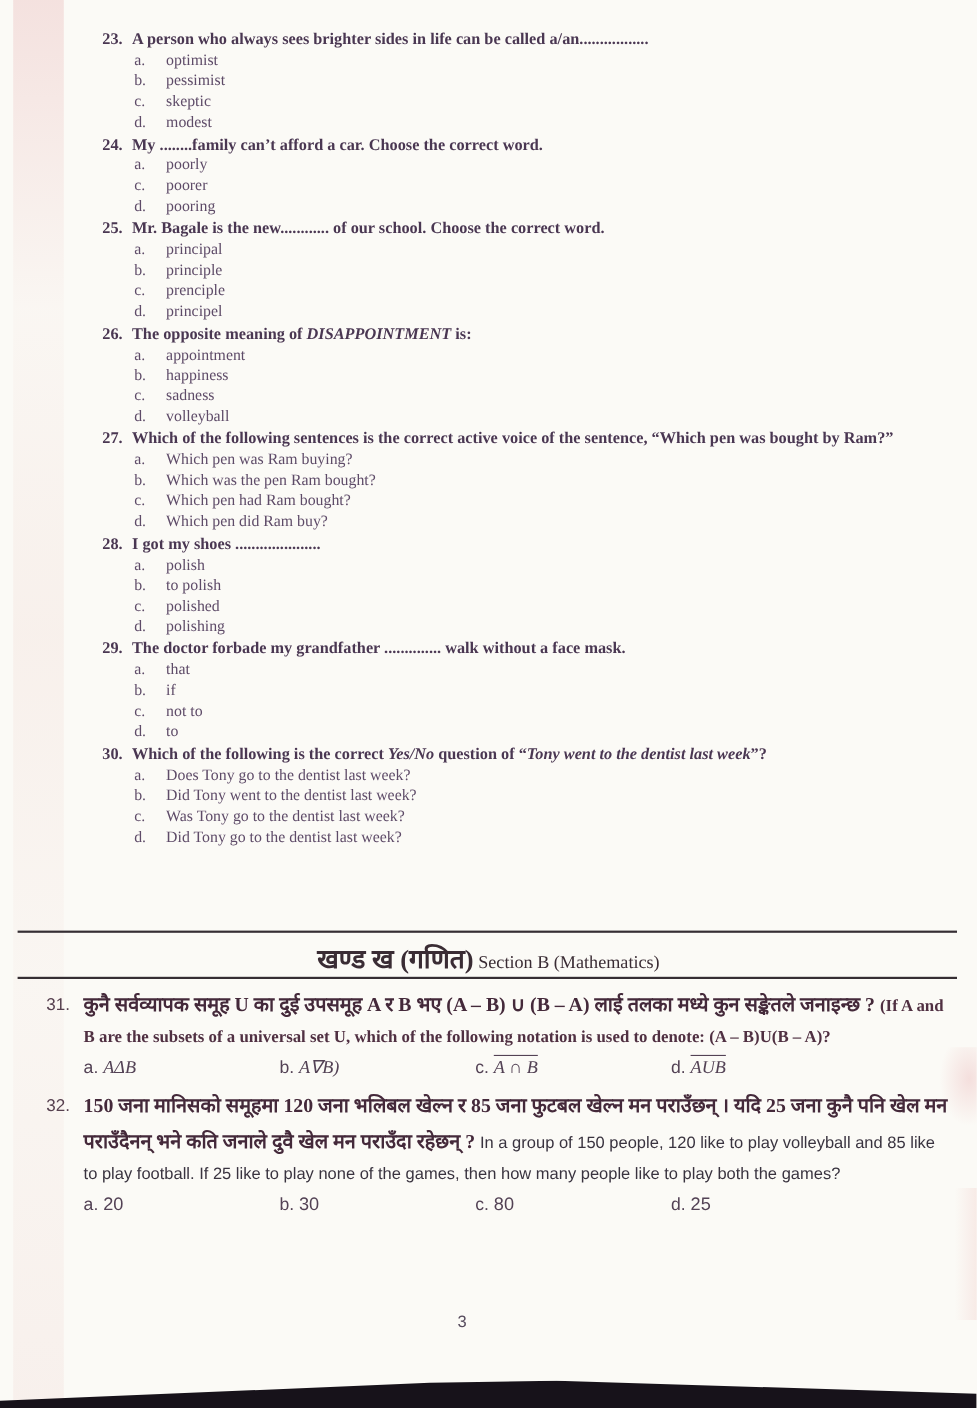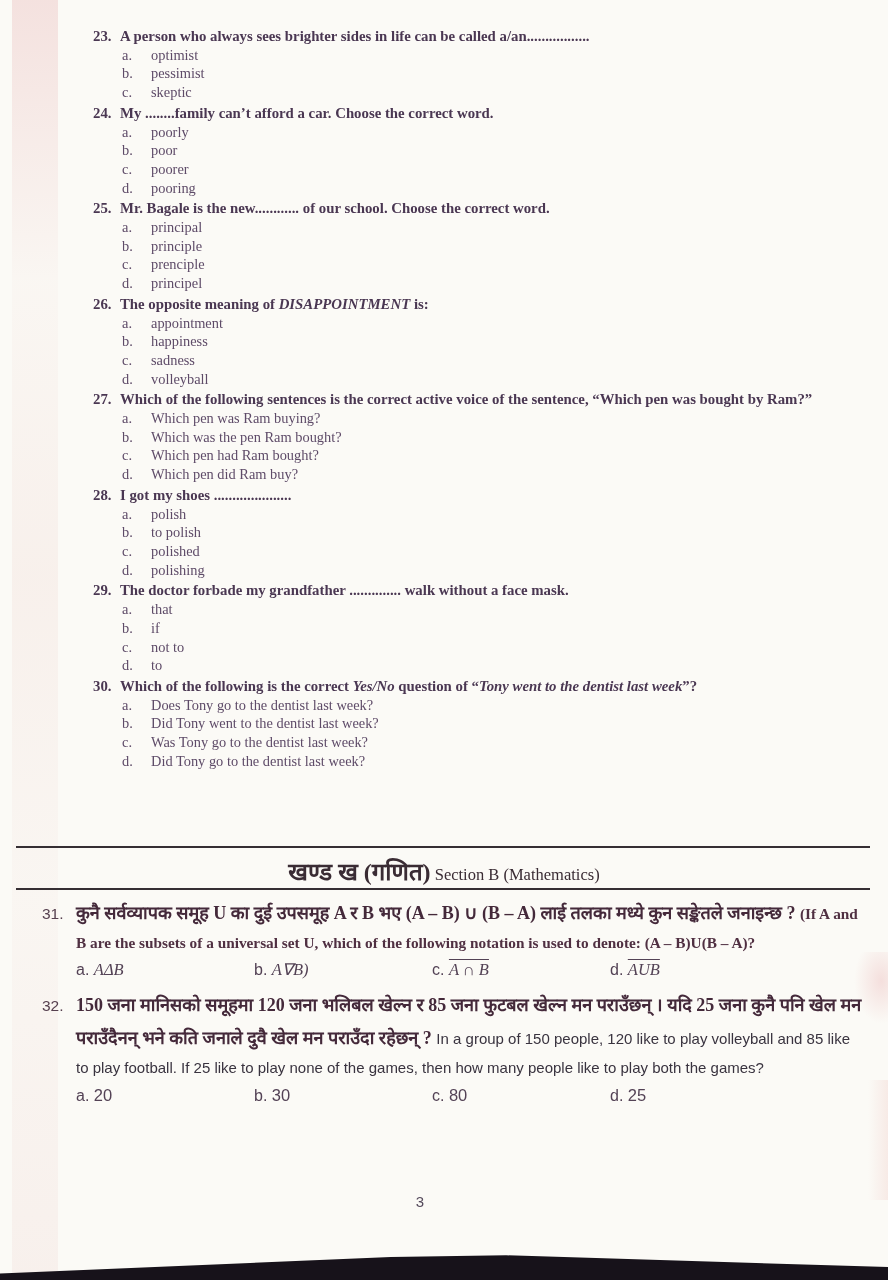"d. modest" div.option-row { html: none -> <div> <span>d.</span><span>modest</span> </div> }
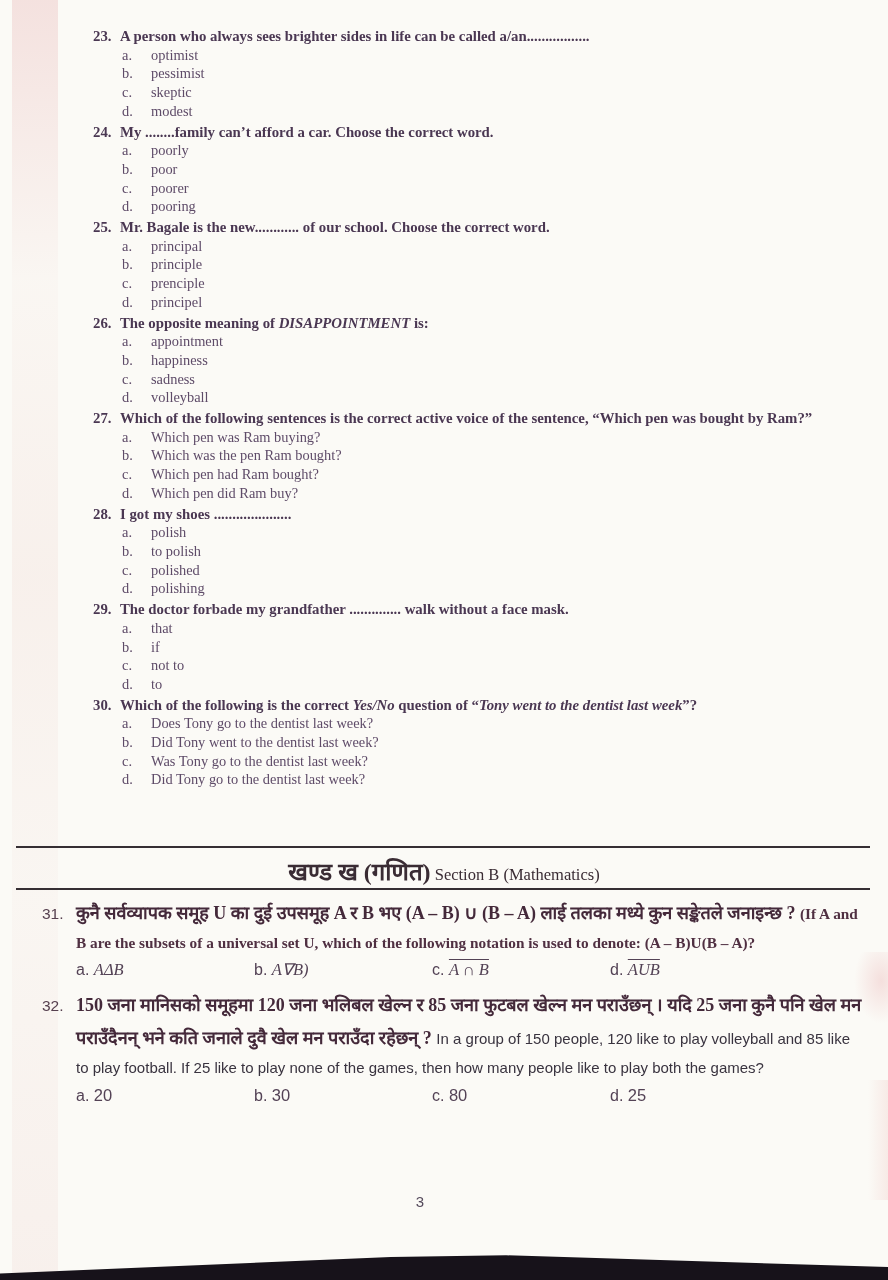"b. poor" div.option-row { html: <div> <span>b.</span><span>poor</span> </div> -> none }
